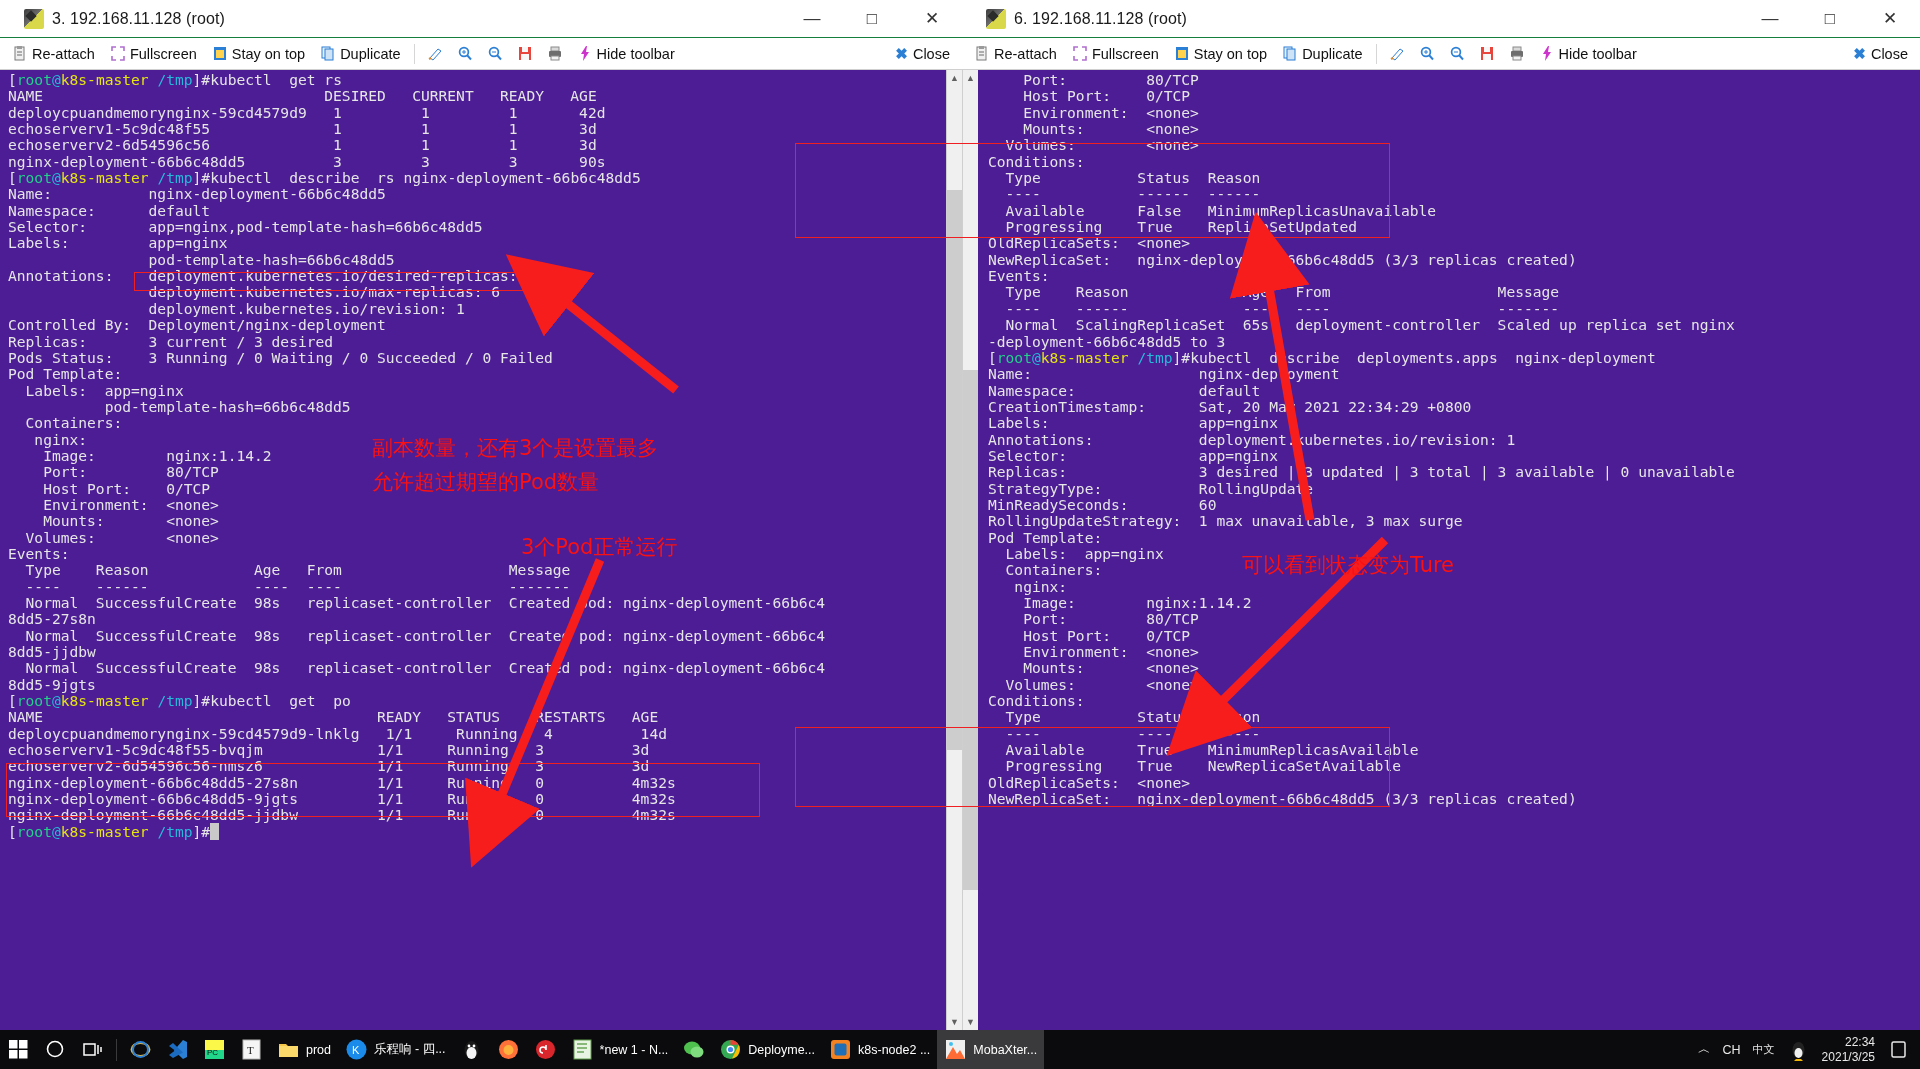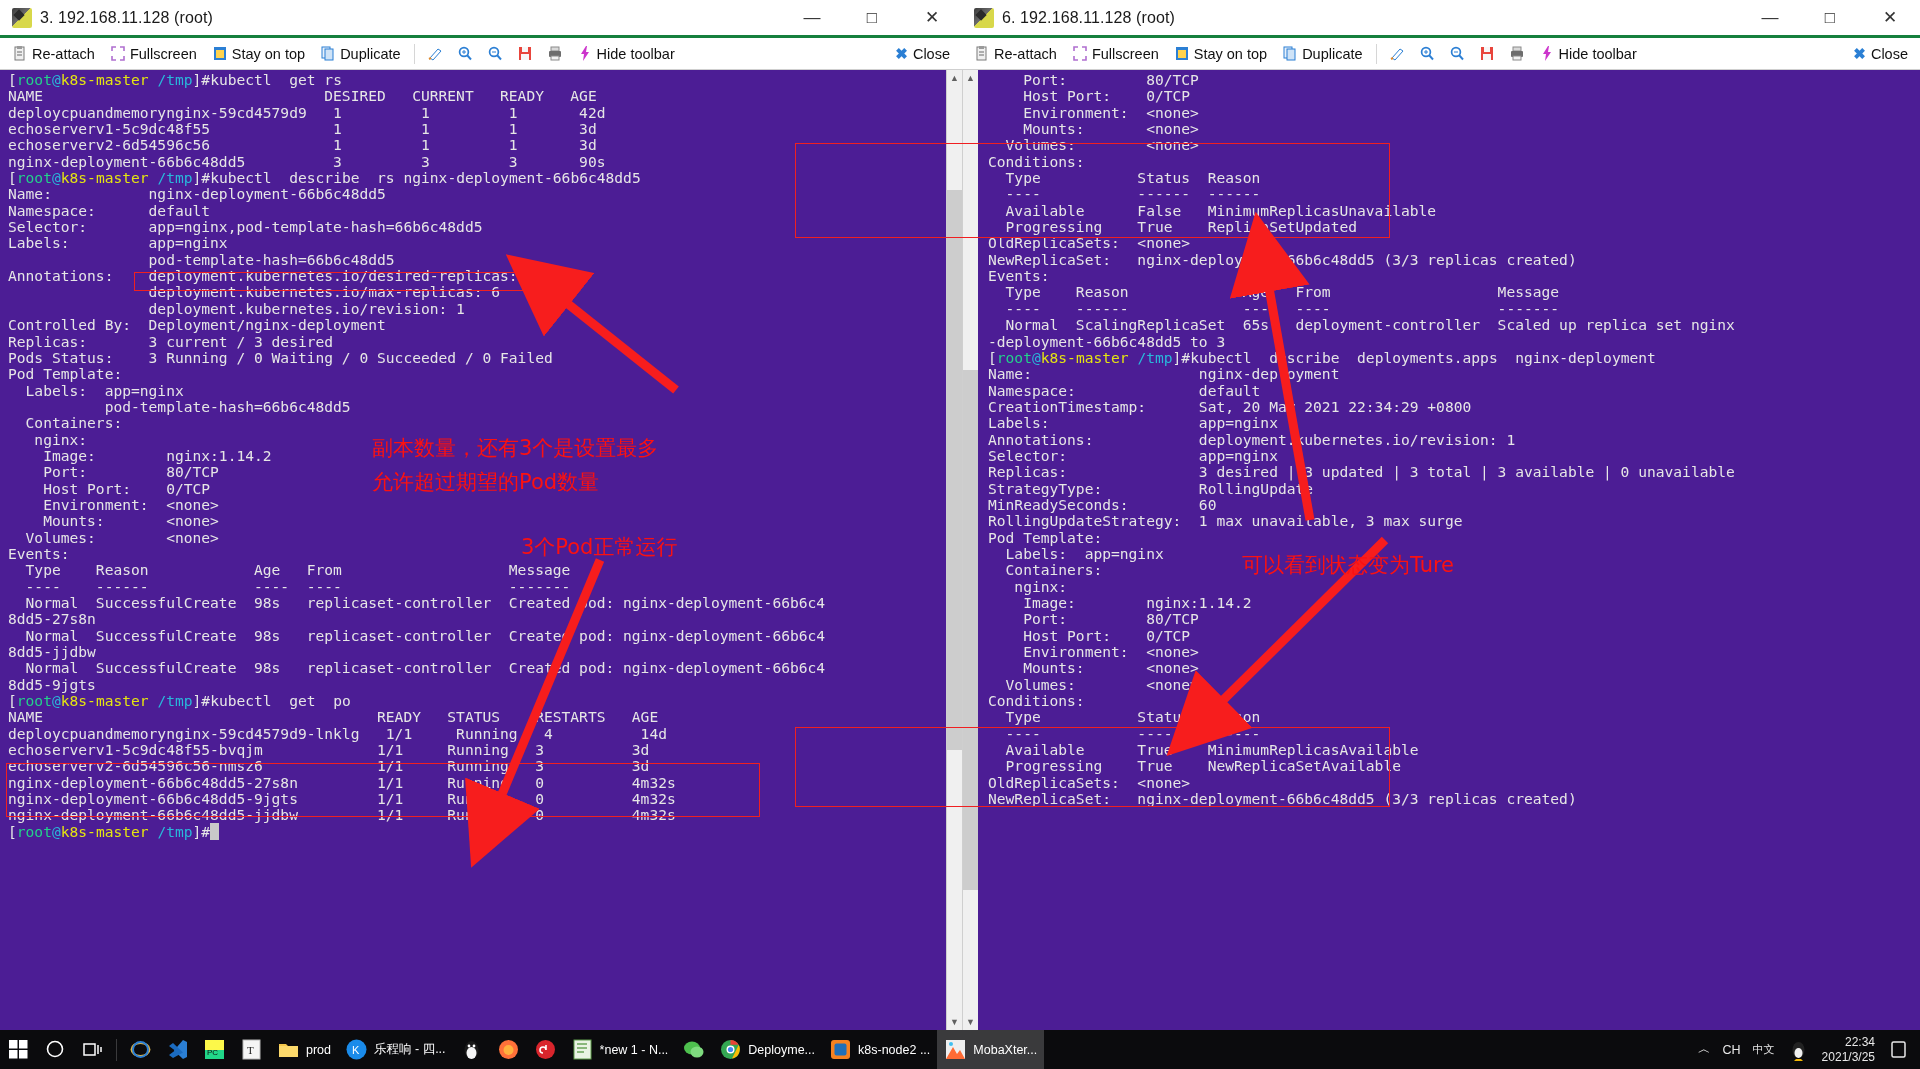"3. 192.168.11.128 (root)" .titlebar { border-bottom: 3px solid #15803d -> 1px solid #15803d; padding-left: 12px -> 24px }
